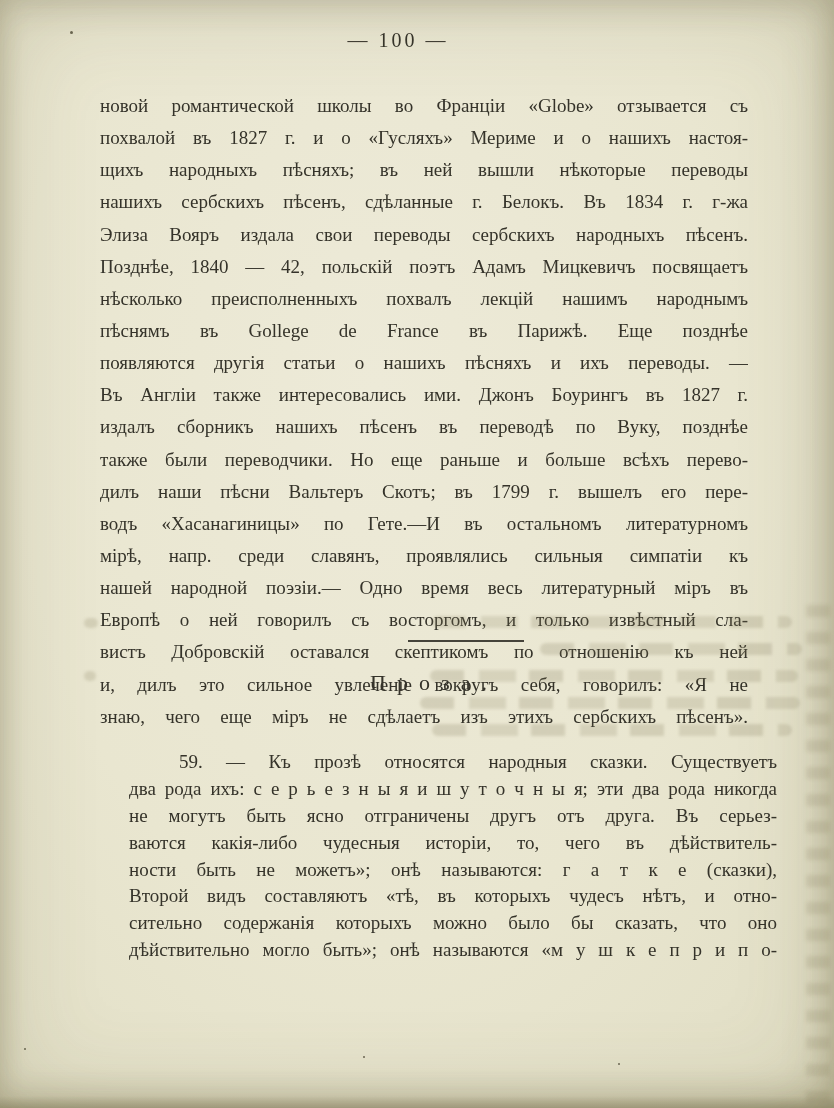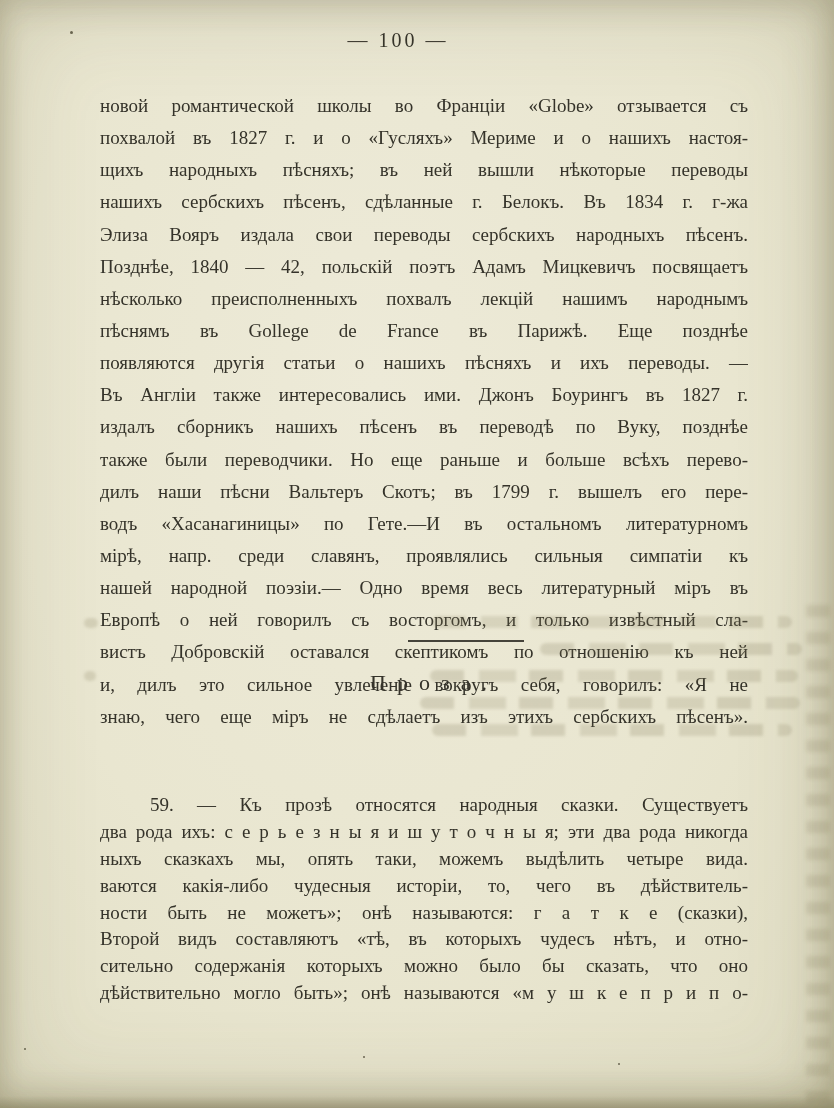"59. — Къ прозѣ относятся" .para2 { margin-left: none -> 29px; top: 792px -> 749px }
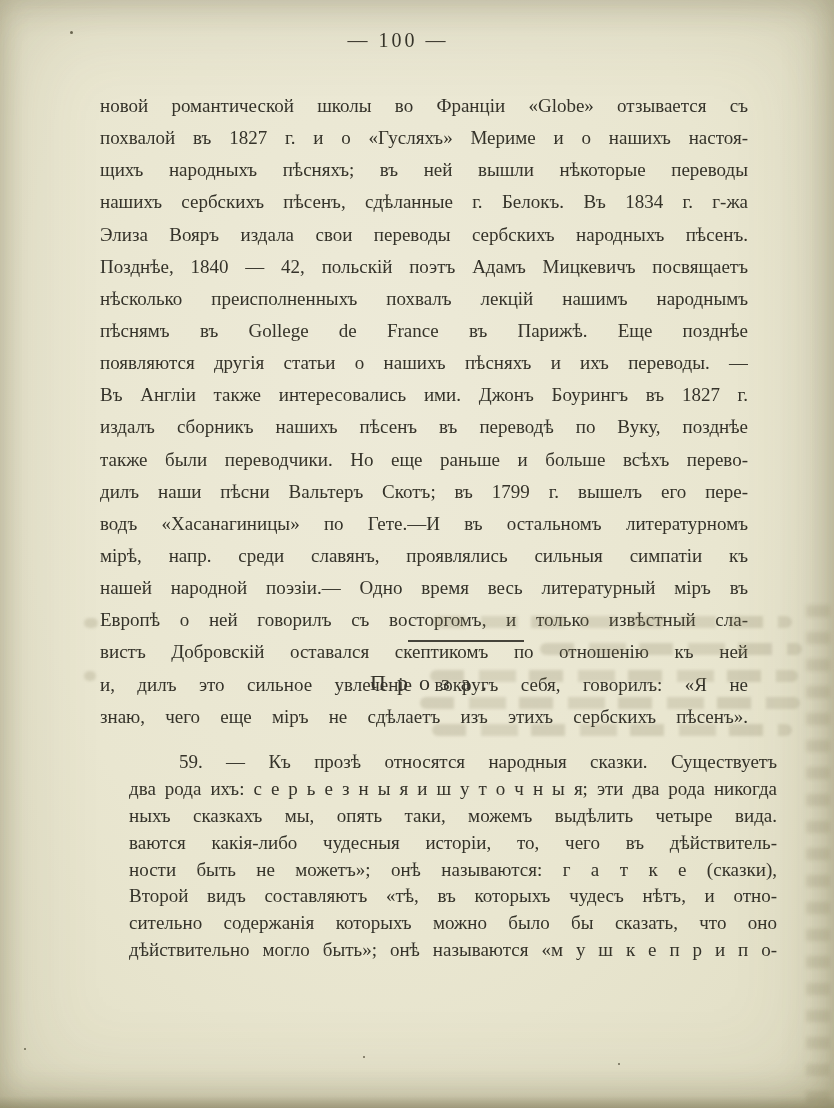"не могутъ быть ясно отграничены" div.line { html: none -> <div>не могутъ быть ясно отграничены другъ отъ друга. Въ серьез-</div> }
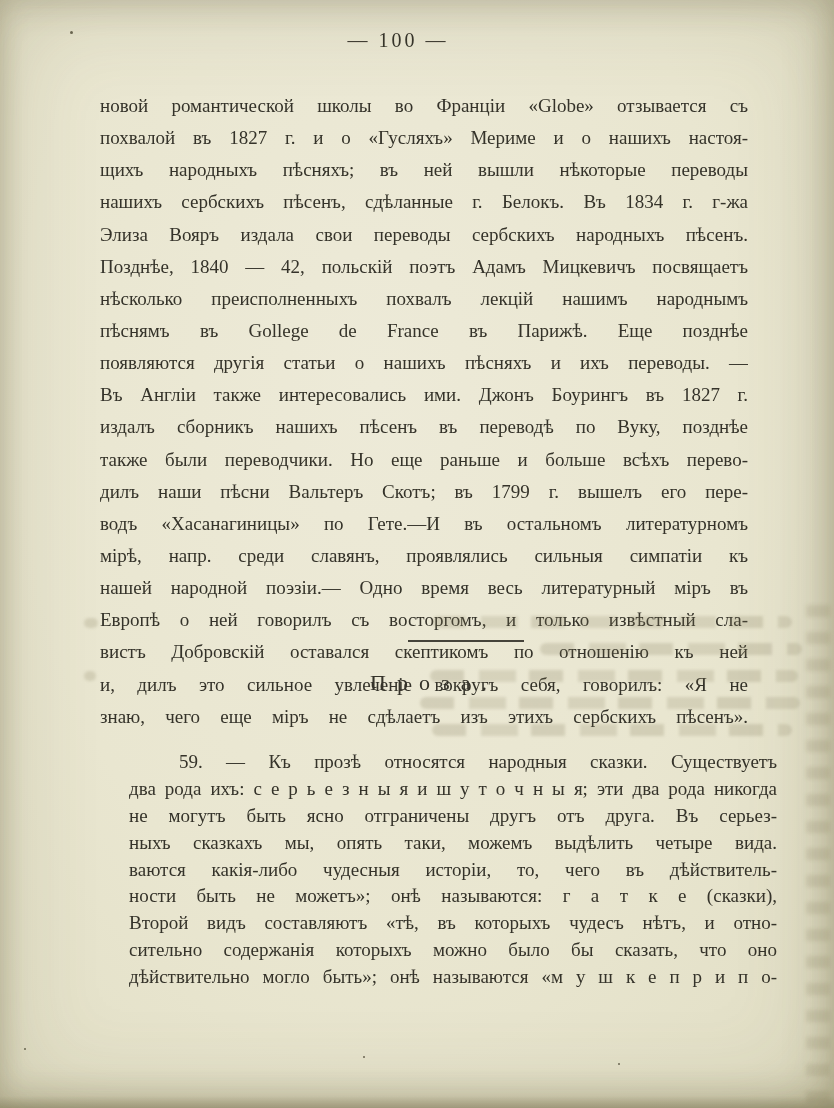"ныхъ сказкахъ мы, опять таки," div.line { html: <div>ныхъ сказкахъ мы, опять таки, можемъ выдѣлить четыре вида.</div> -> none }
